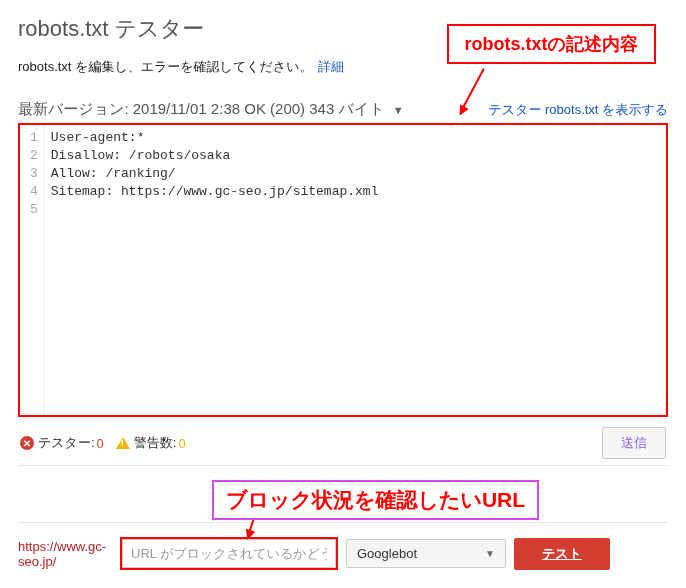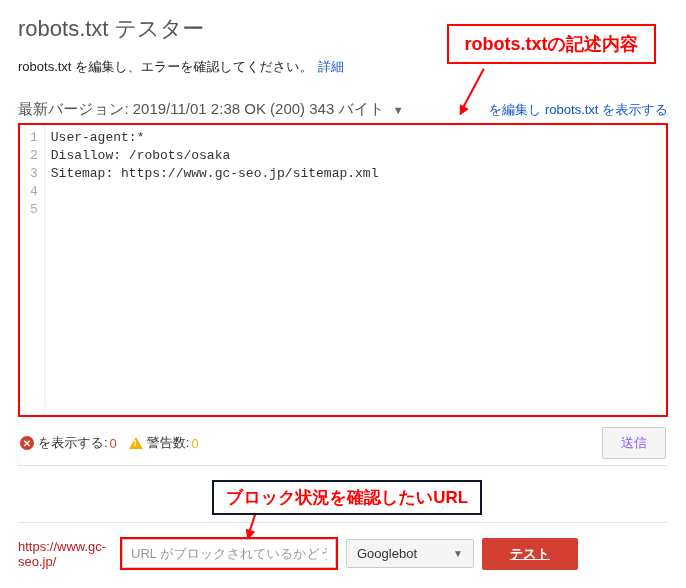"を編集し robots.txt を表示する" a.show-published { text: を編集し -> テスター }
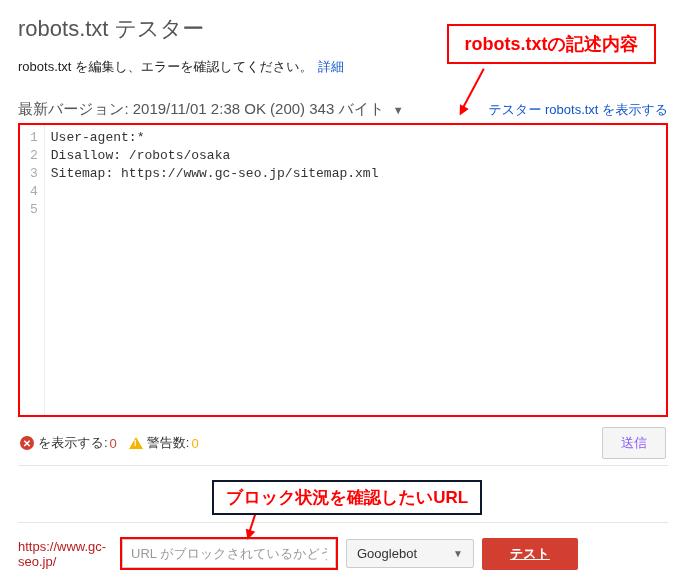"Allow: /ranking/" div.code-line { html: none -> <div>Allow: /ranking/</div> }
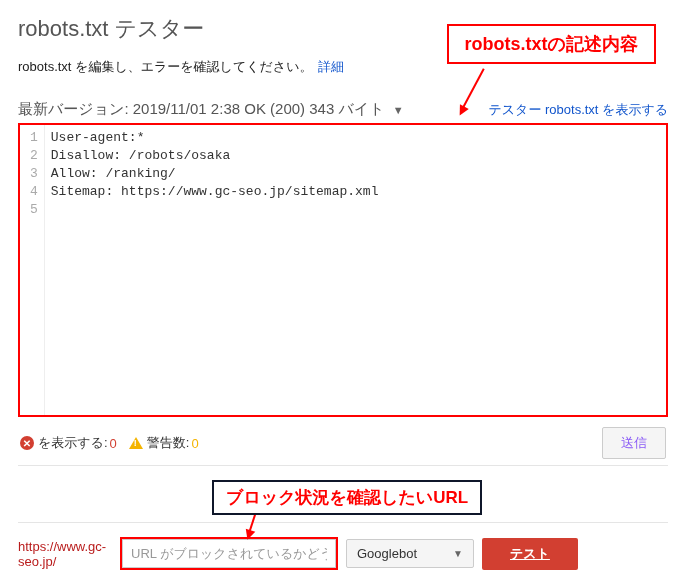"を表示する:" span.status-text { text: を表示する -> テスター }
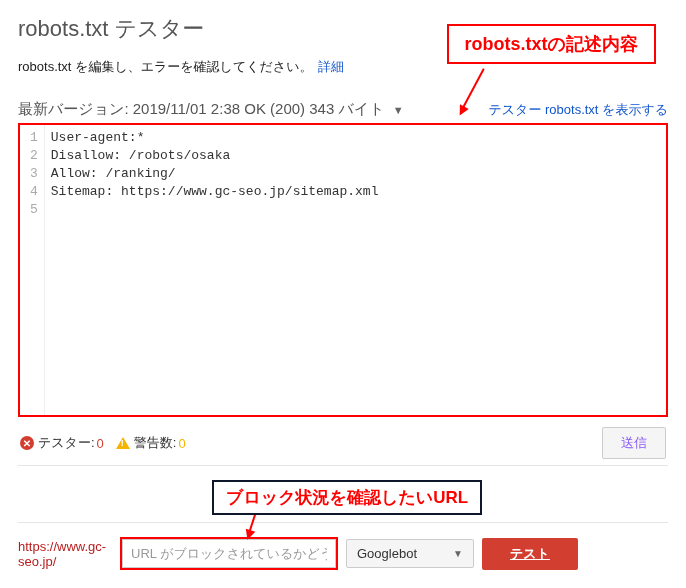"ブロック状況を確認したいURL" .callout2 { border: 2px solid #0f172a -> 2px solid #d946ef; font-size: 17px -> 21px }
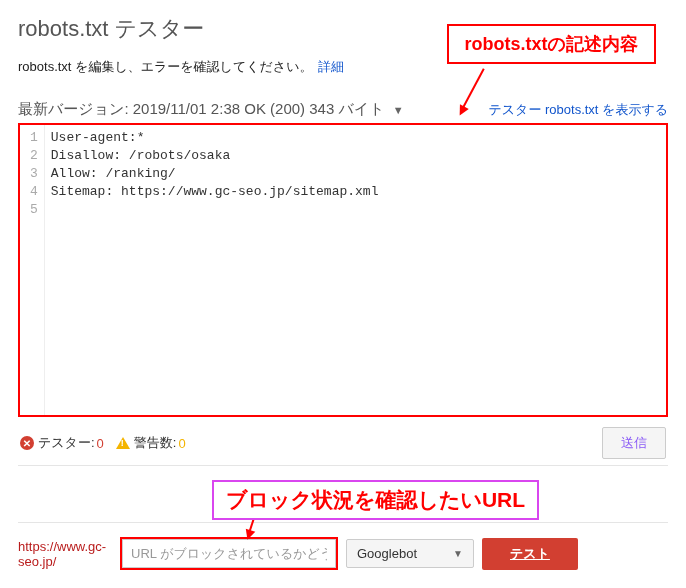"Googlebot" .bot-select { width: 128px -> 160px }
